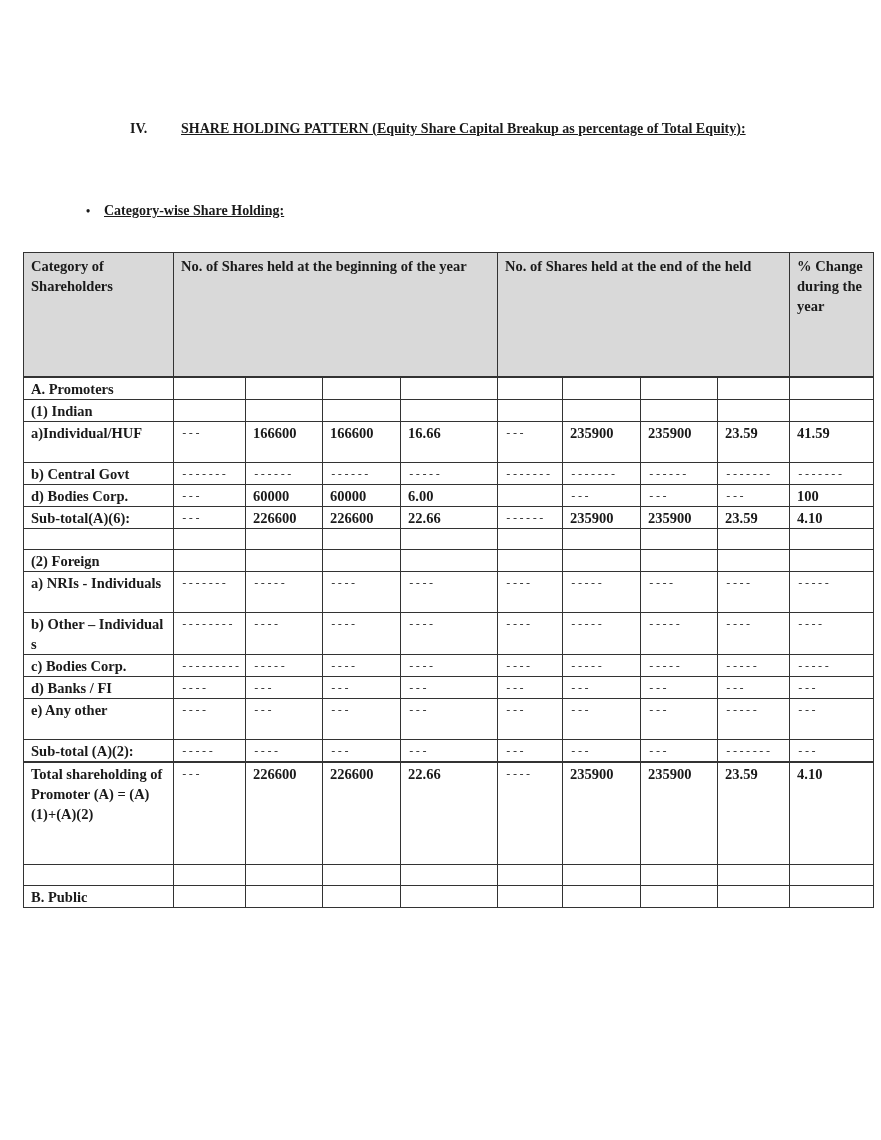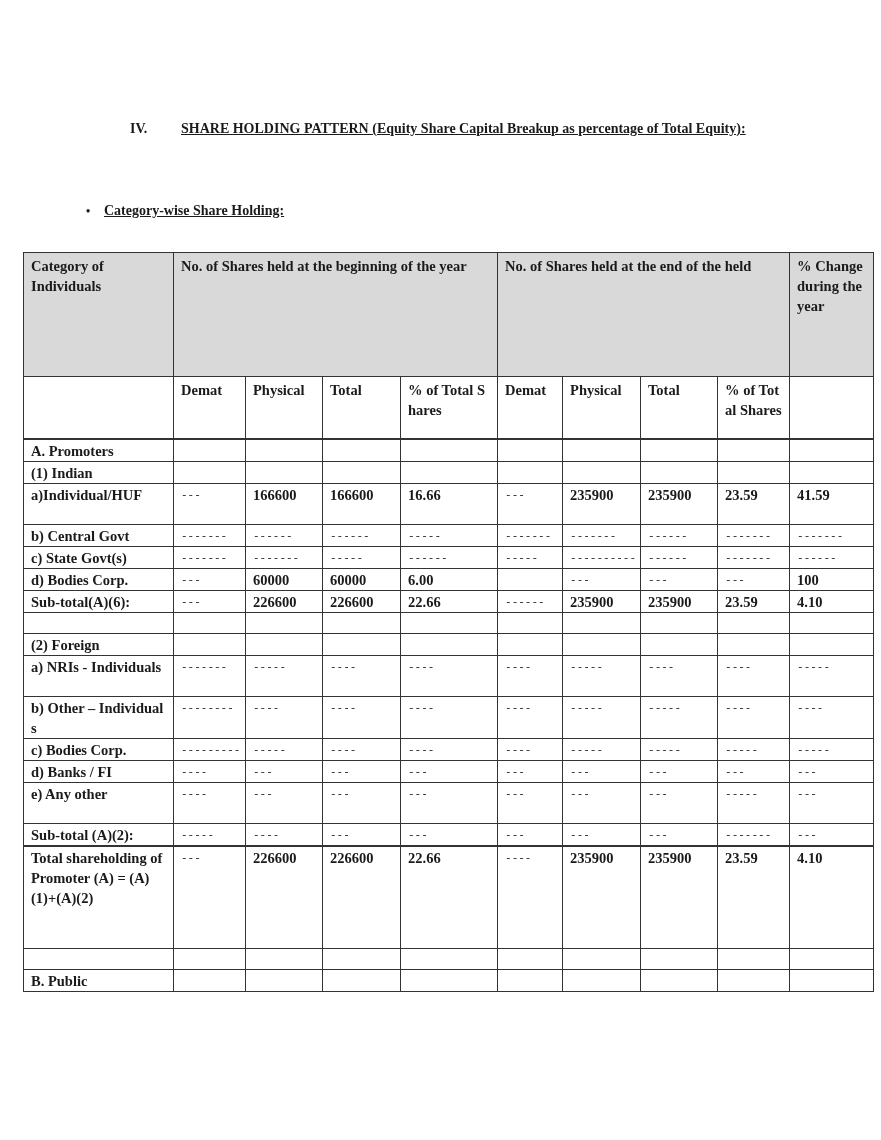"Category of Individuals" td { text: Individuals -> Shareholders }
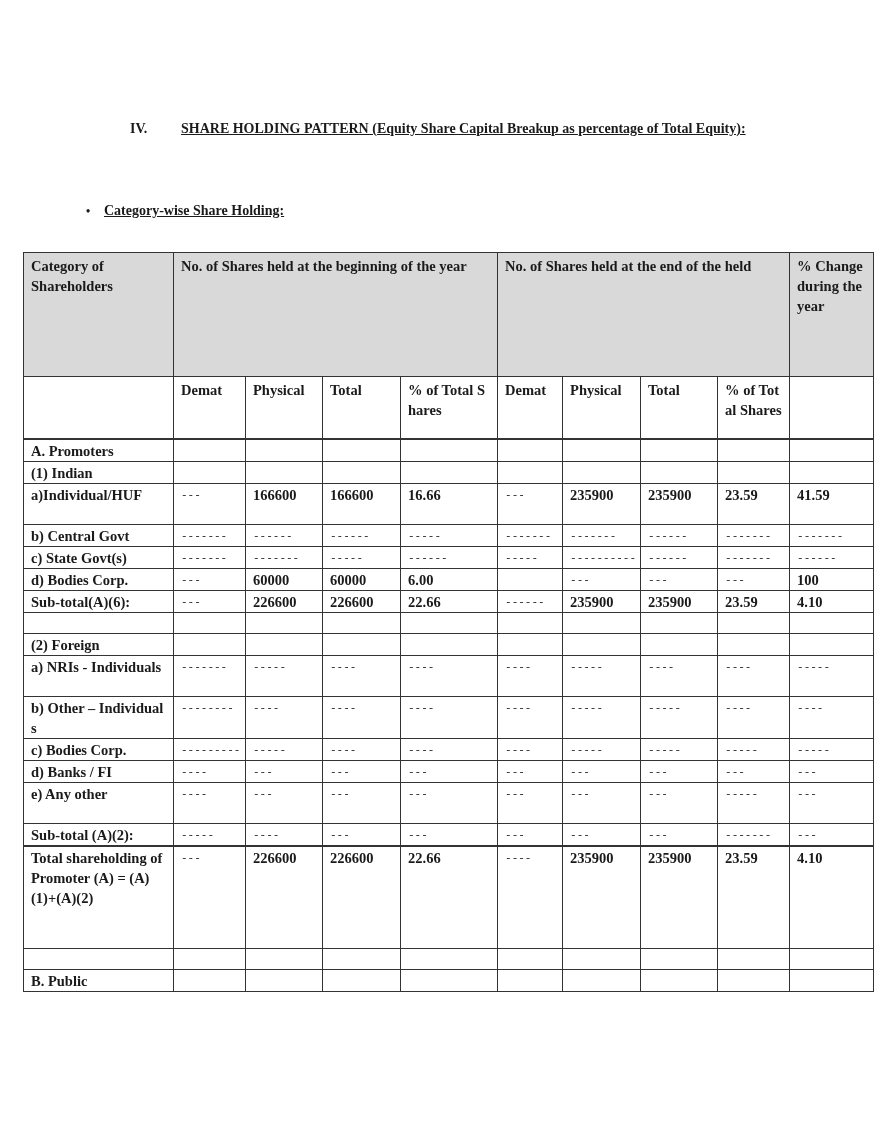"Demat" tr.hdr2 { html: <tr> <td></td> <td>Demat</td> <td>Physical</td> <td>Total</td> <td>% of Total Shares</td> <td>Demat</td> <td>Physical</td> <td>Total</td> <td>% of Total Shares</td> <td></td> </tr> -> none }
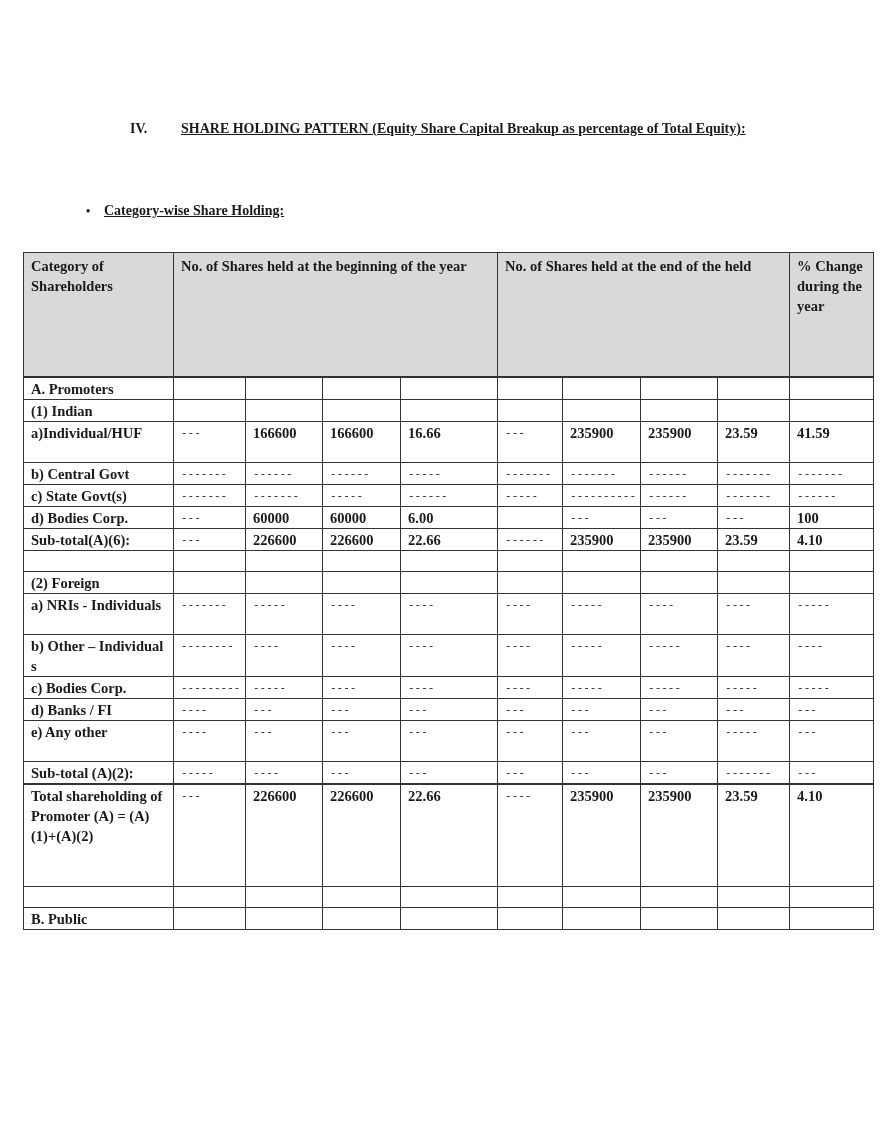"c) State Govt(s)" tr.h21 { html: <tr> <td>c) State Govt(s)</td> <td>-------</td> <td>-------</td> <td>-----</td> <td>------</td> <td>-----</td> <td>----------</td> <td>------</td> <td>-------</td> <td>------</td> </tr> -> none }
